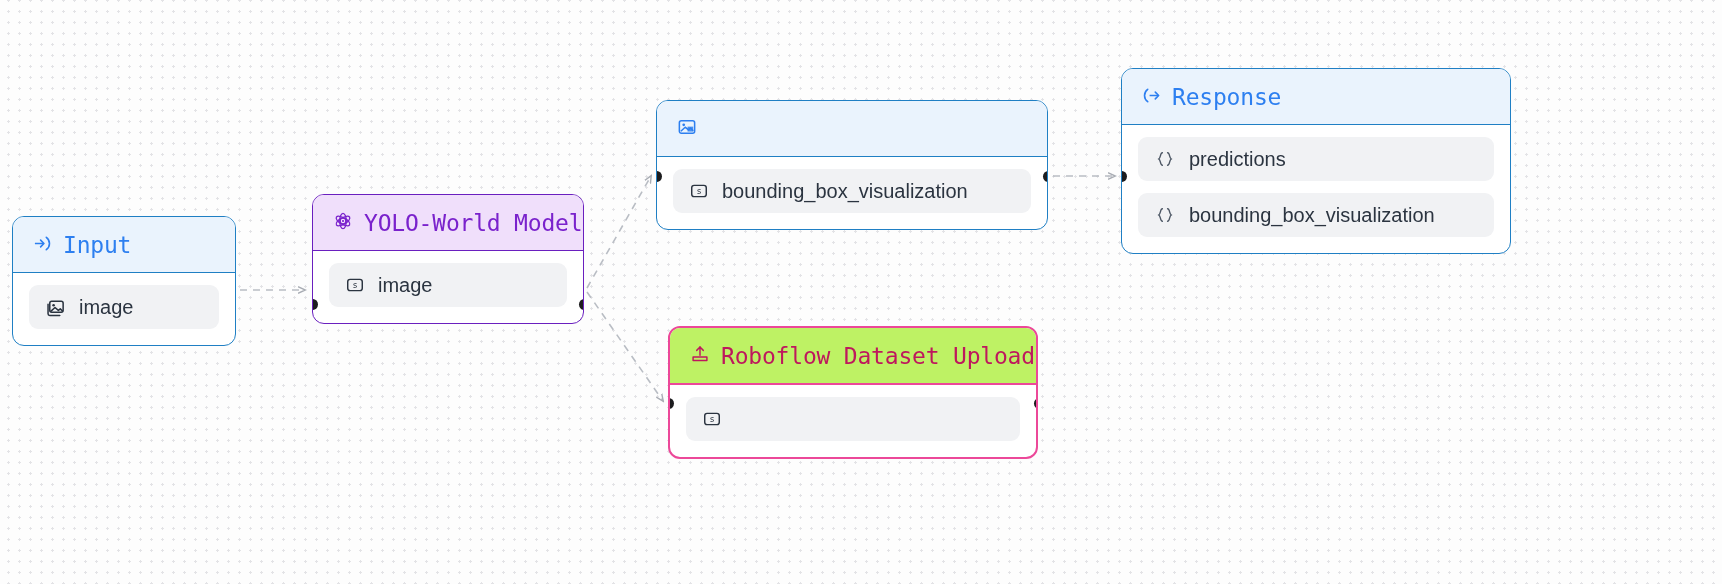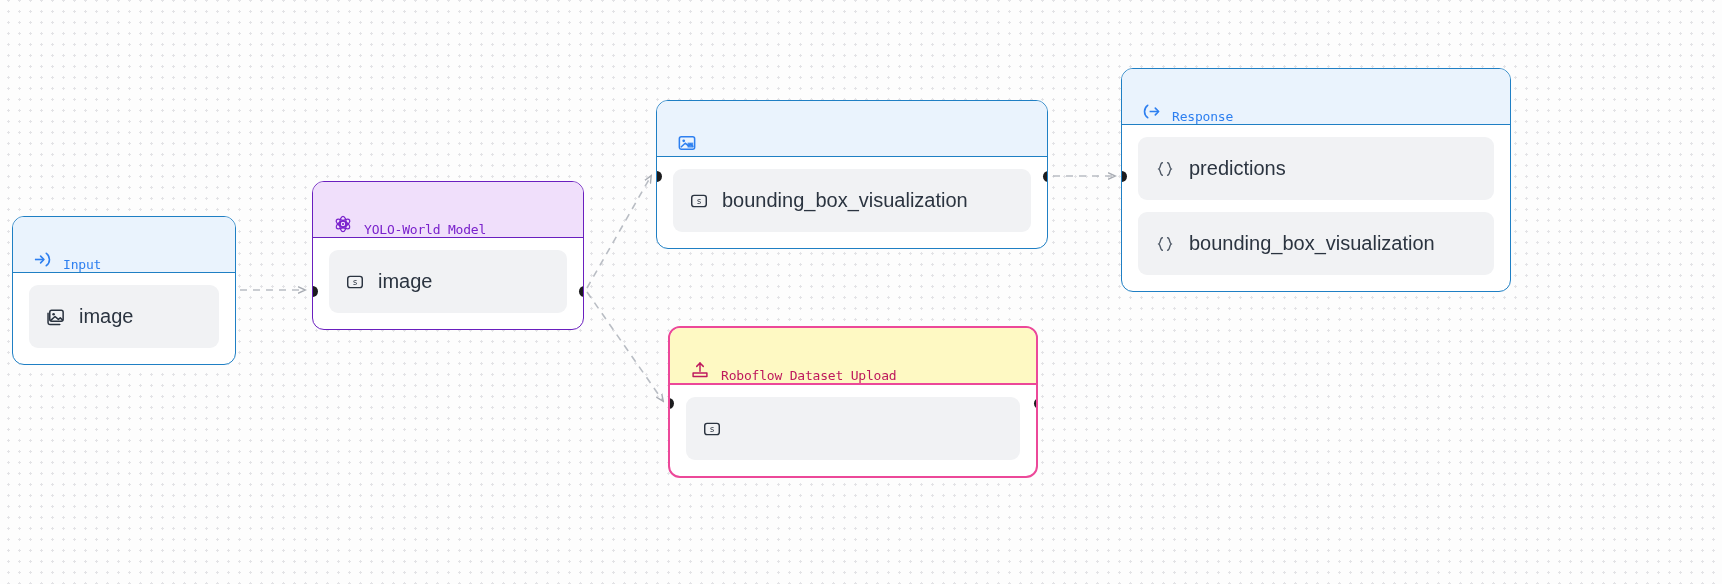"Response" .node-header { align-items: flex-end -> center; font-size: 13px -> 23px }
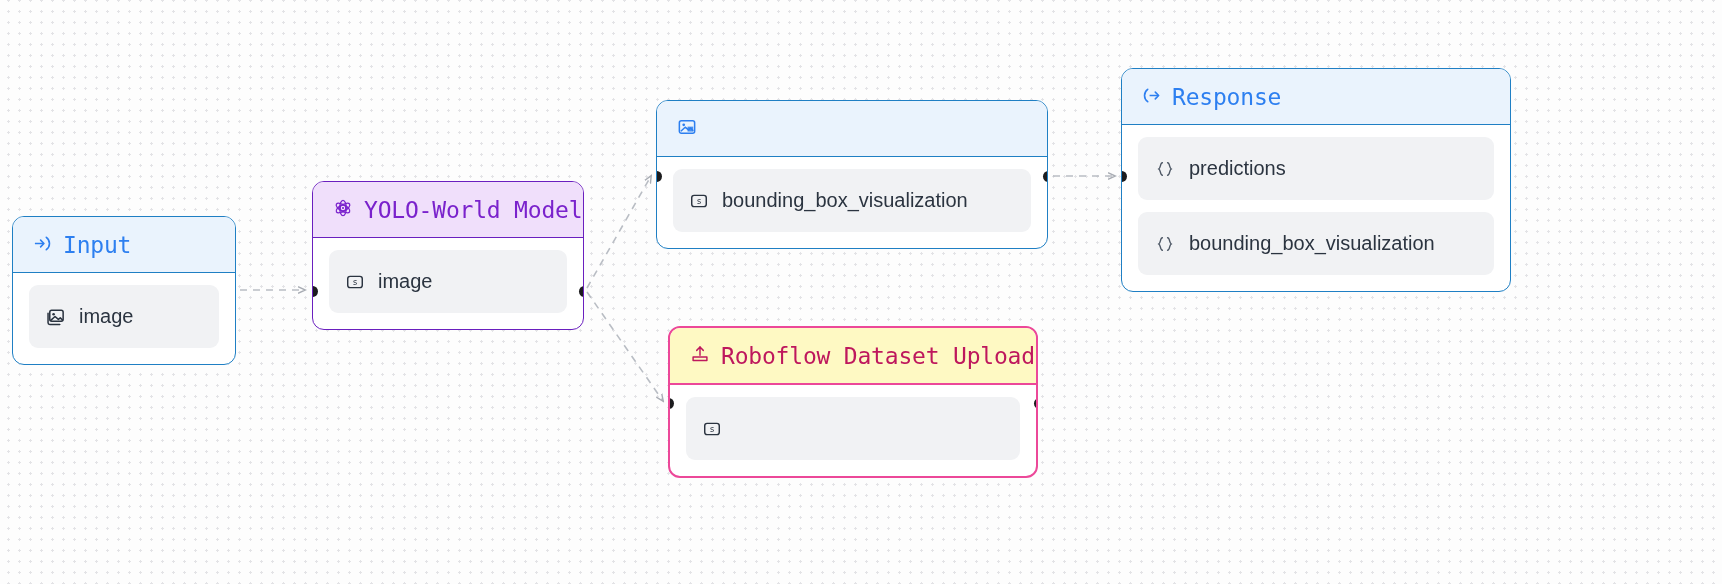"predictions" .row { height: 63px -> 44px }
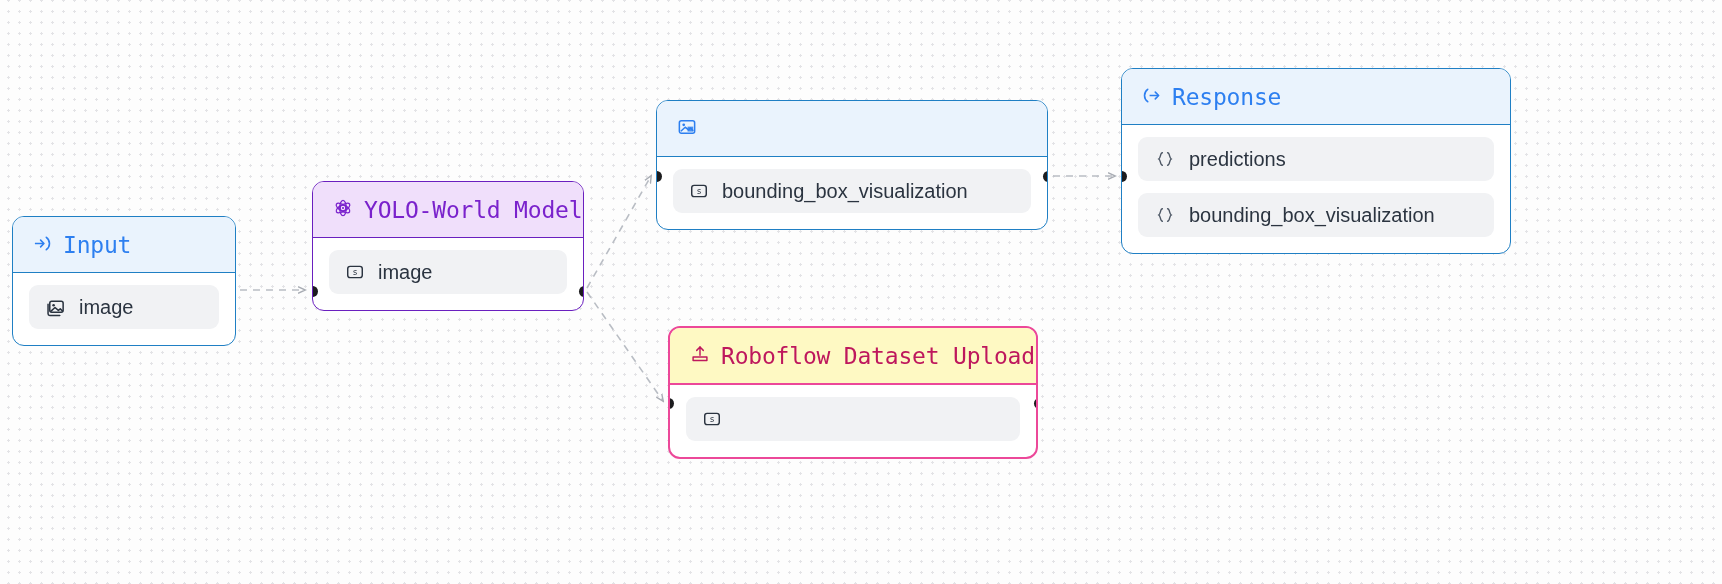"YOLO-World Model" .node.purple { margin-top: none -> 13px }
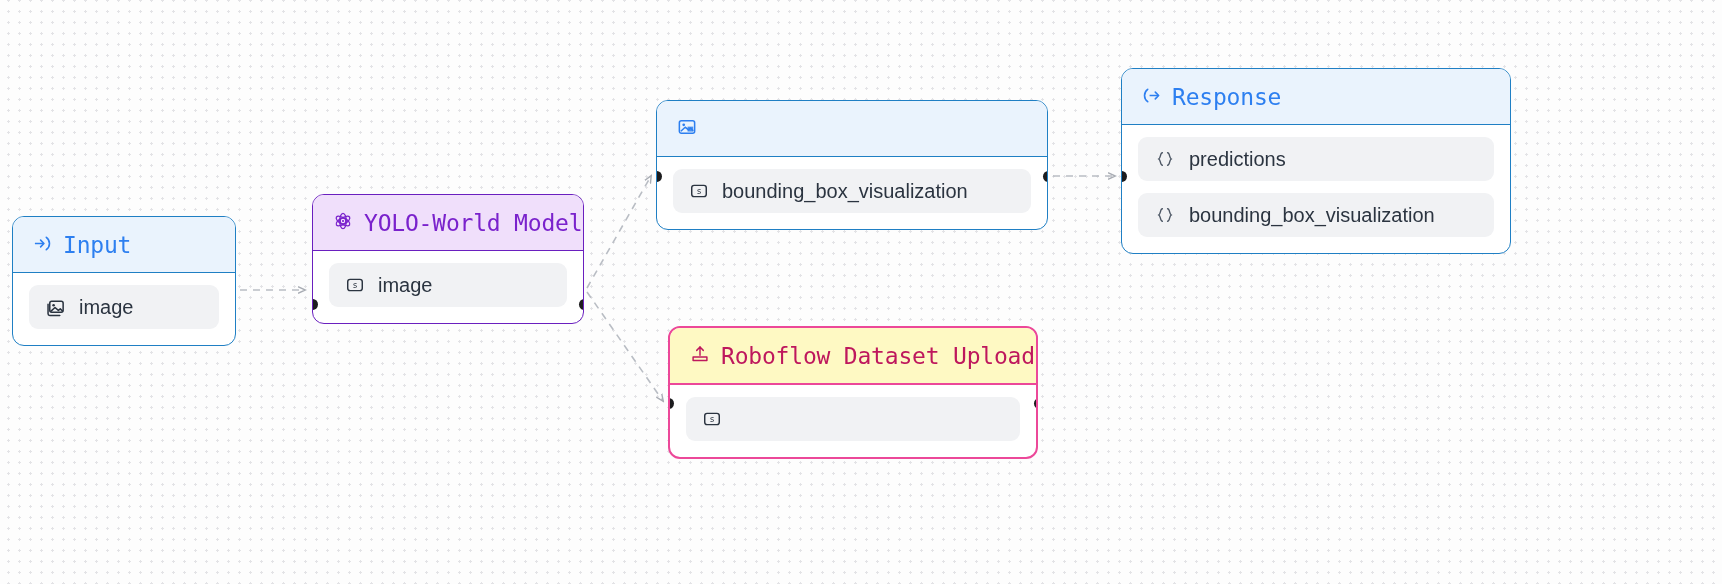"Roboflow Dataset Upload" .node.pink .node-header { background: #fef9c3 -> #bef264 }
